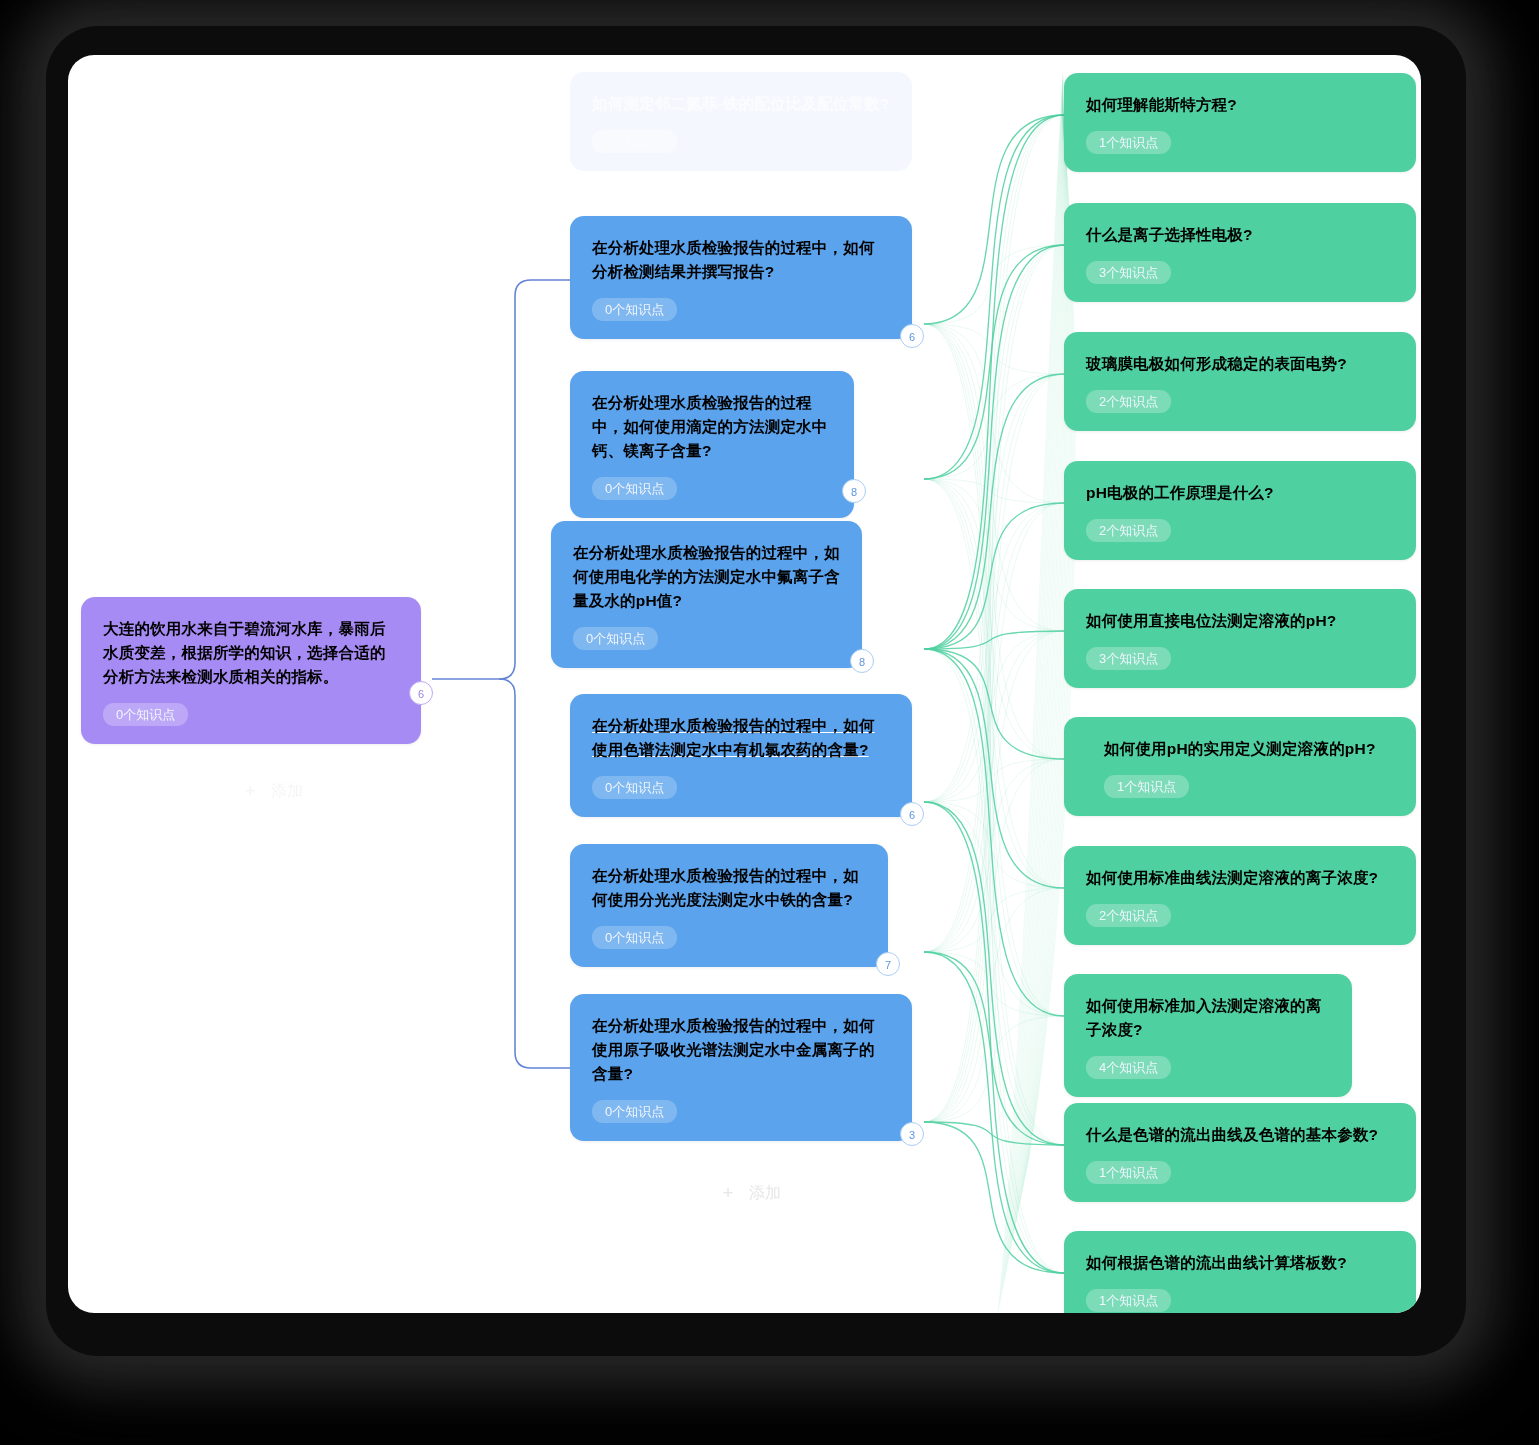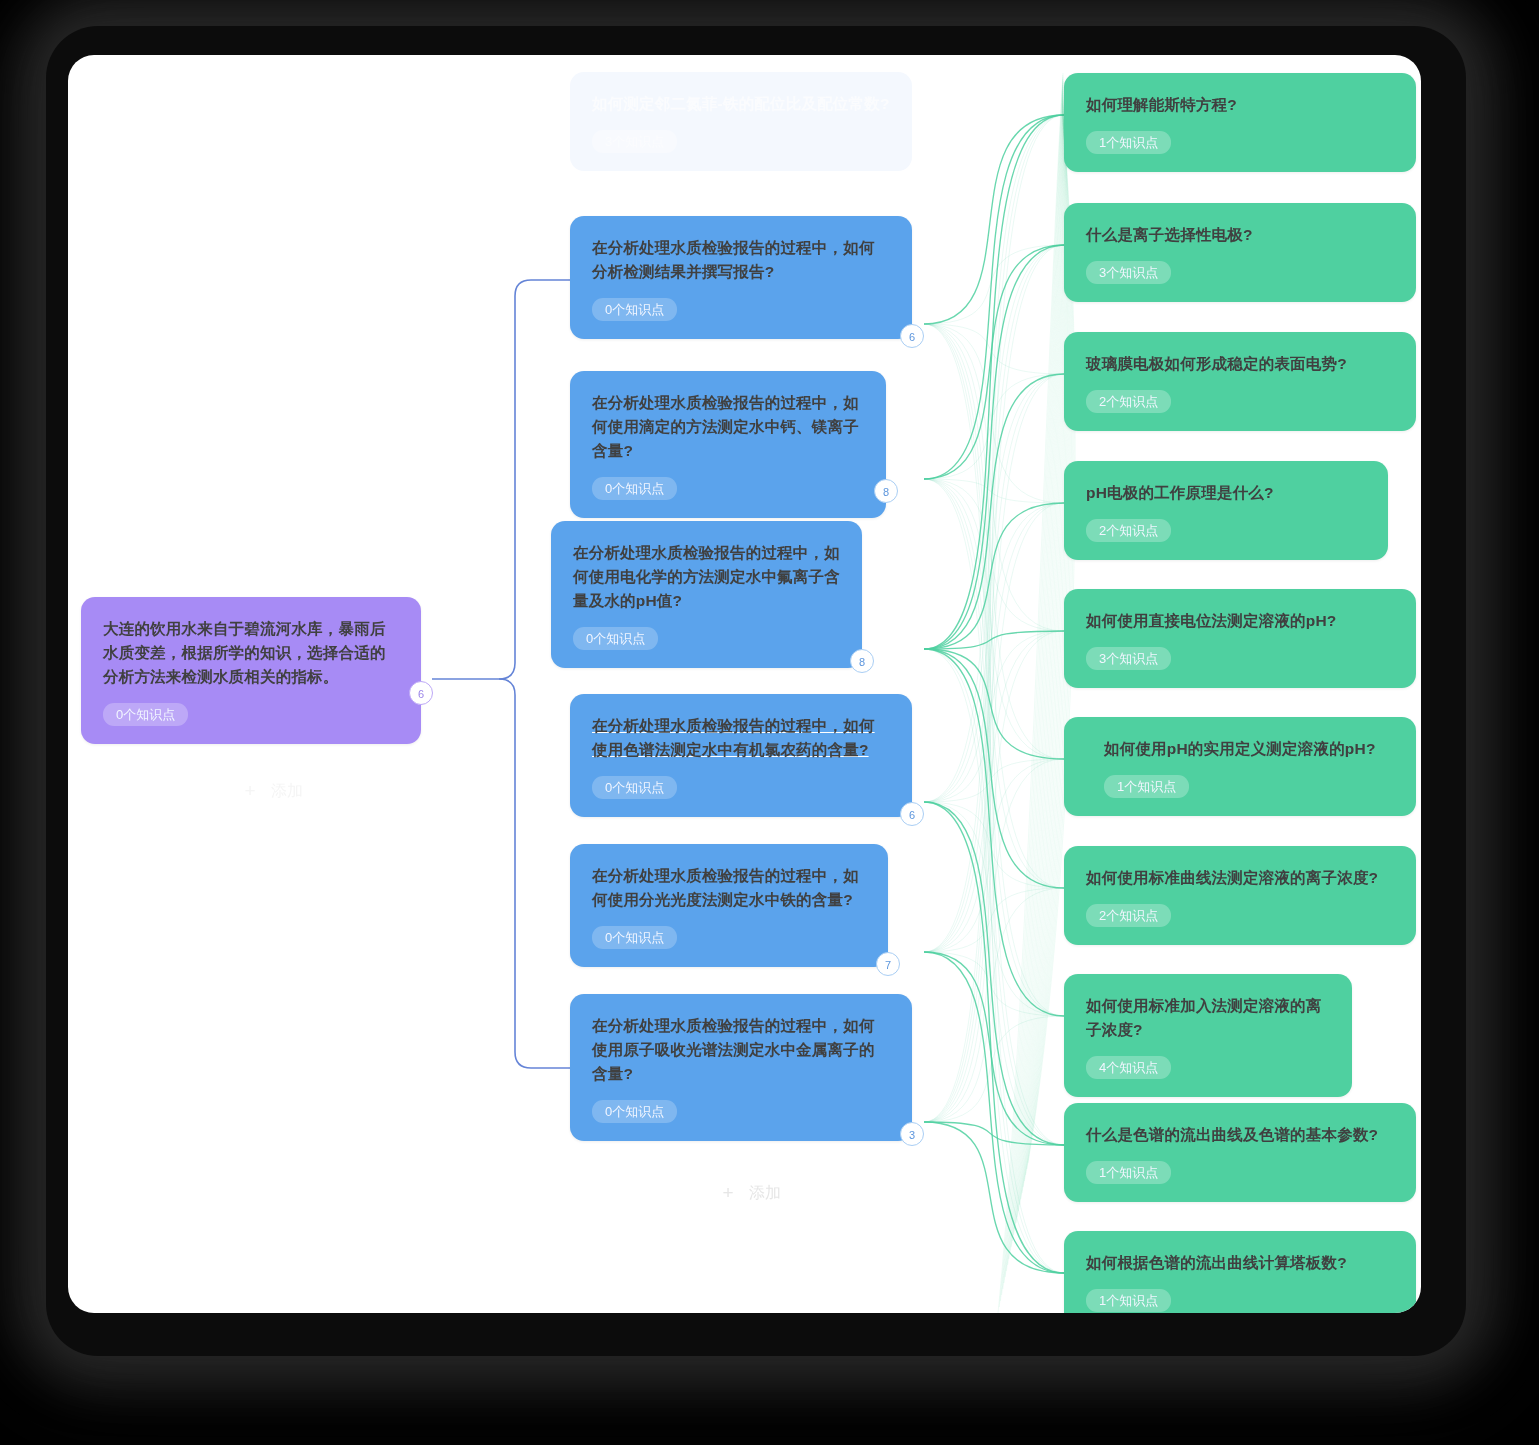"如何理解能斯特方程?" .node .title { color: #404040 -> #000000 }
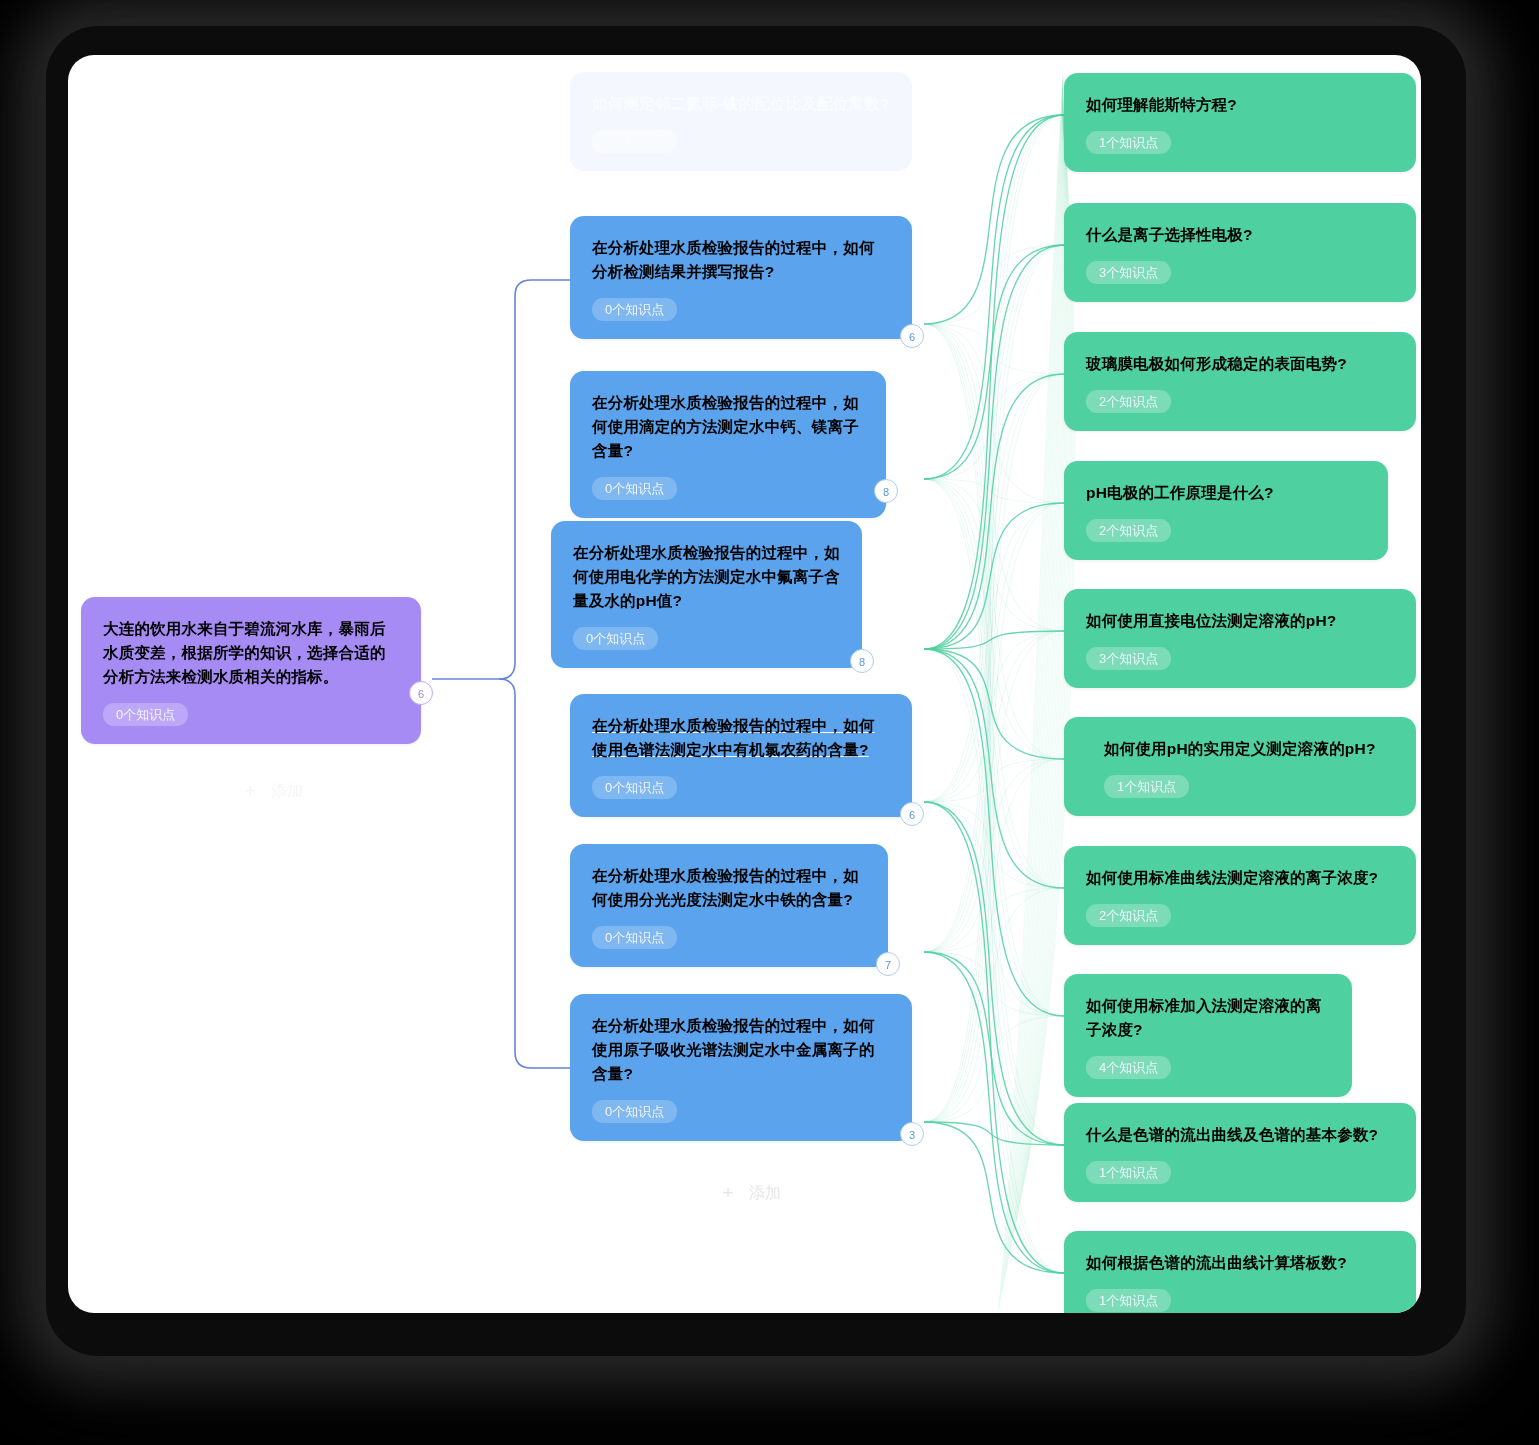"在分析处理水质检验报告的过程中，如何使用滴定的方法测定水中钙、镁离子含量?" div.node { width: 316px -> 284px }
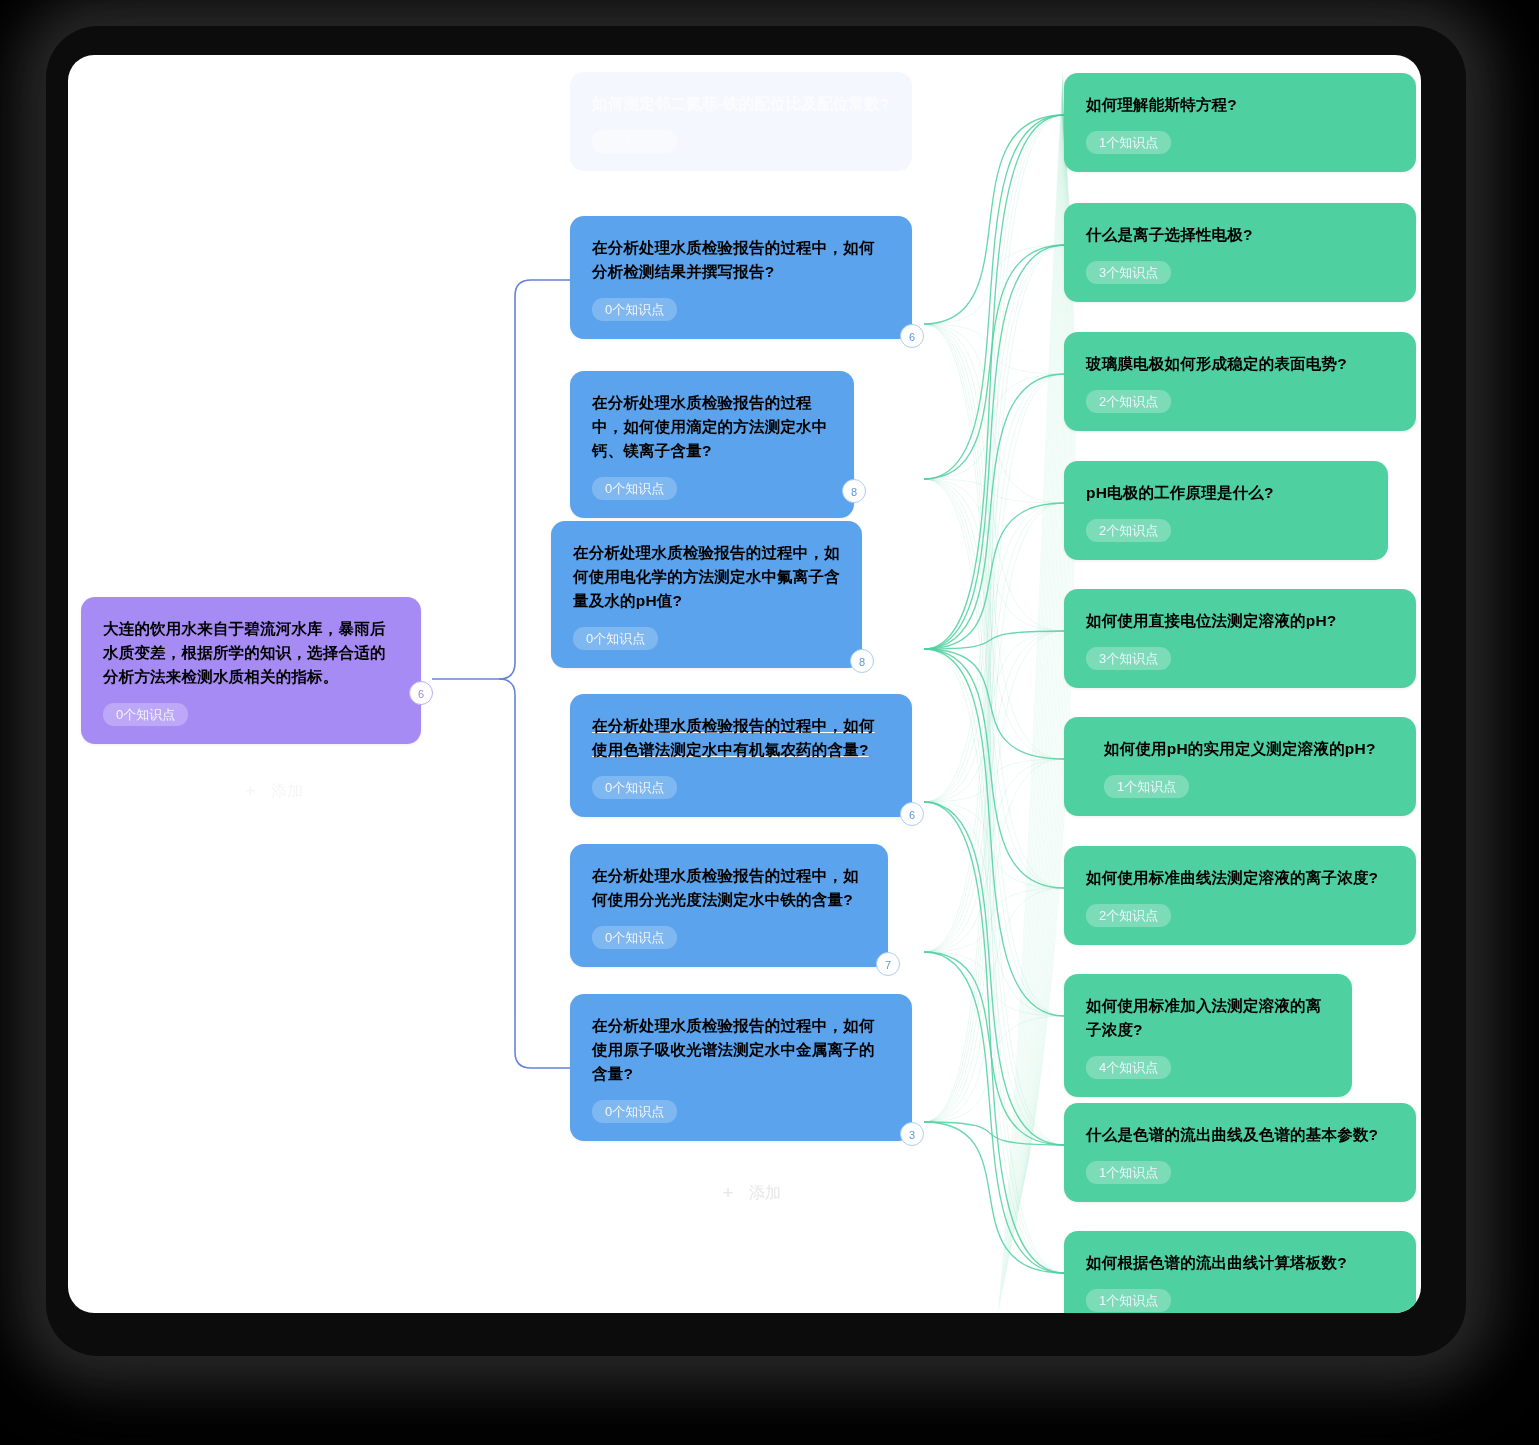"pH电极的工作原理是什么?" div.node { width: 324px -> 352px }
